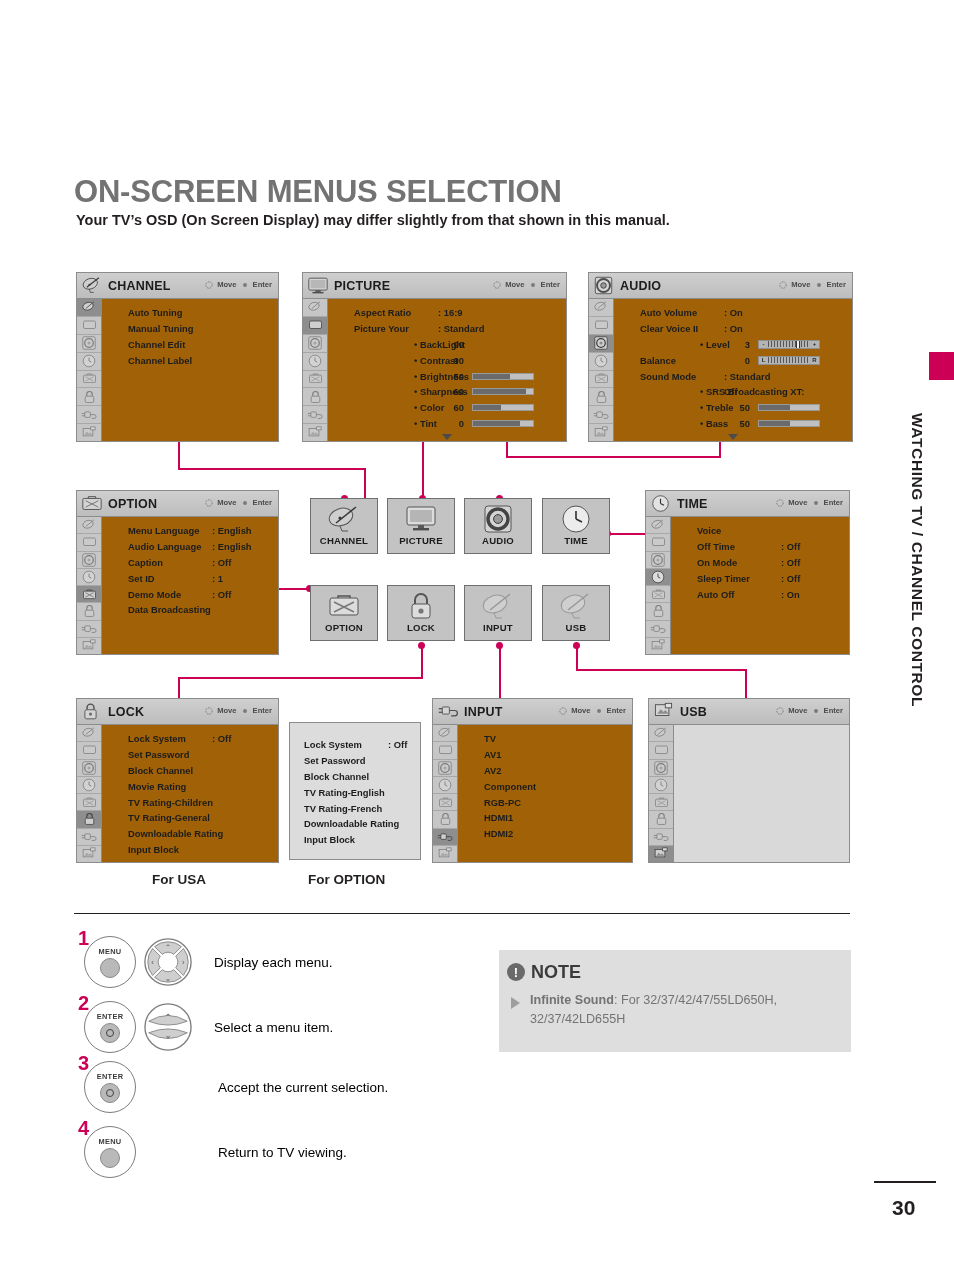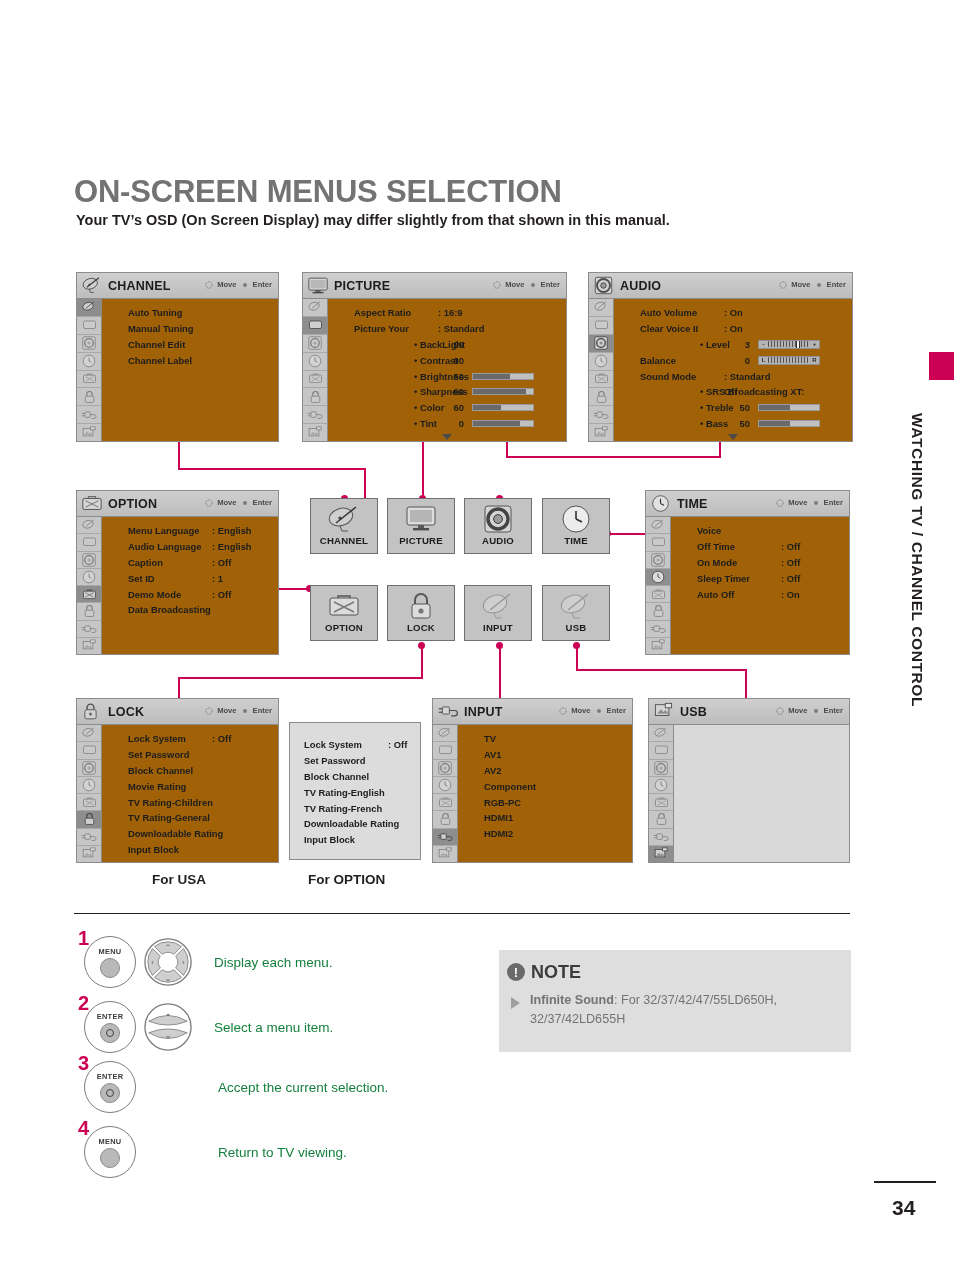"Display each menu." .step-text { color: #15803d -> #000000 }
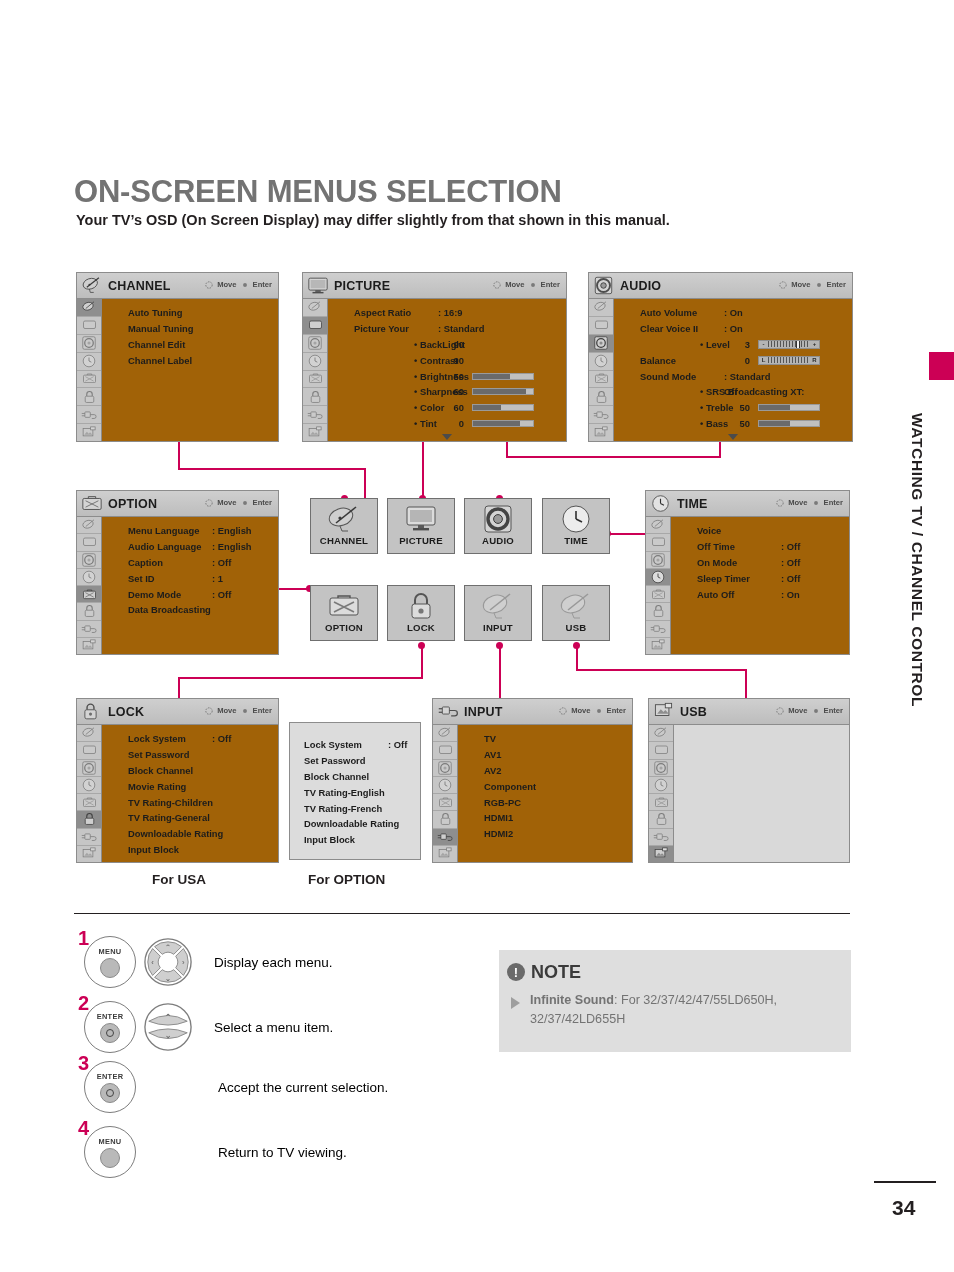"34" div.page-num { text: 34 -> 30 }
